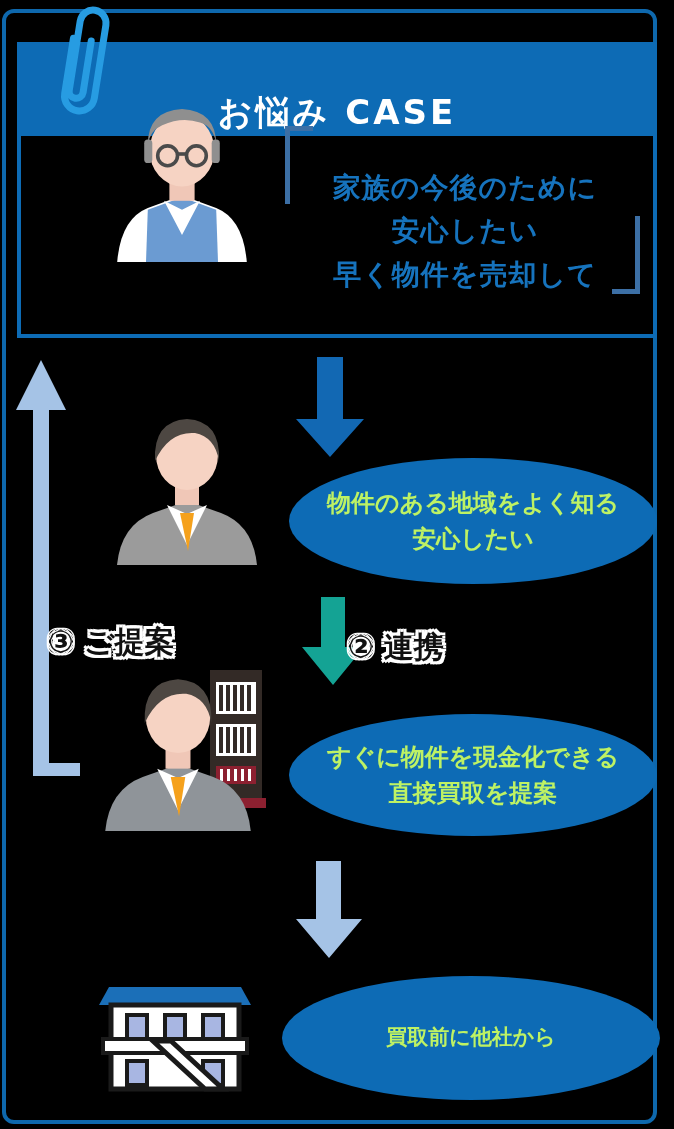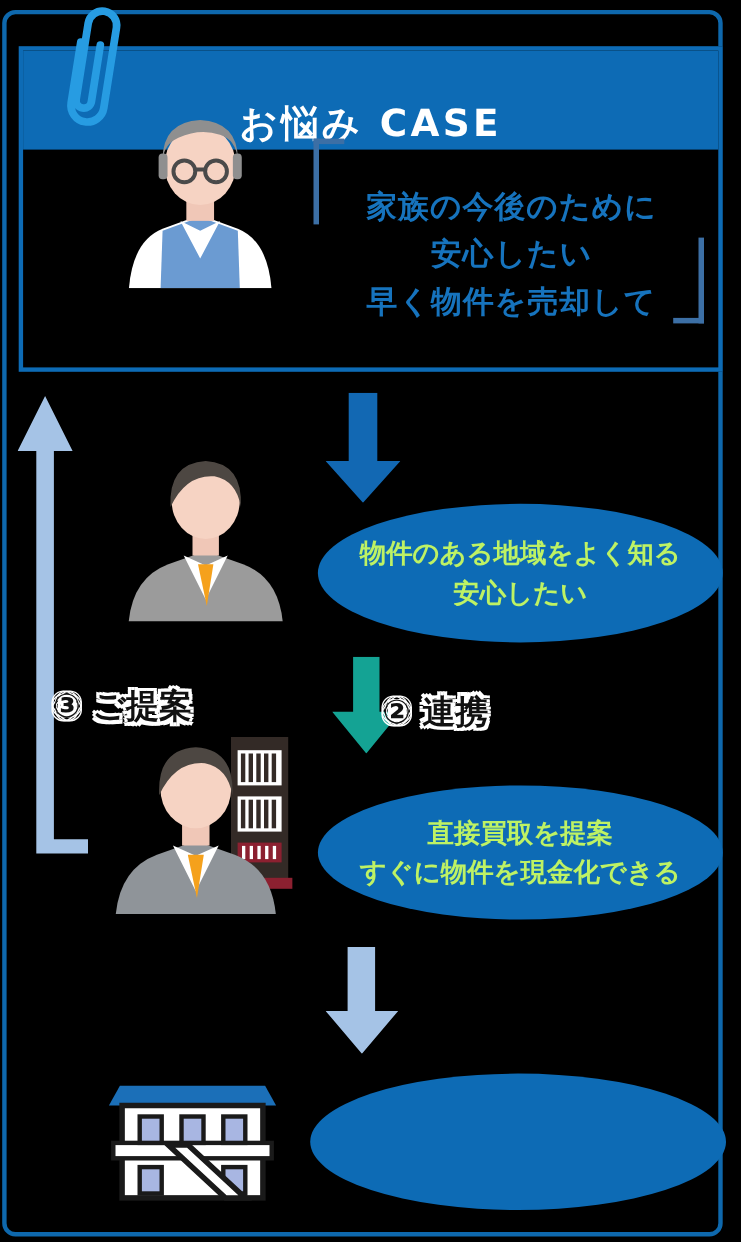"直接買取を提案" span { order: before "すぐに物件を現金化できる" -> after "すぐに物件を現金化できる" }
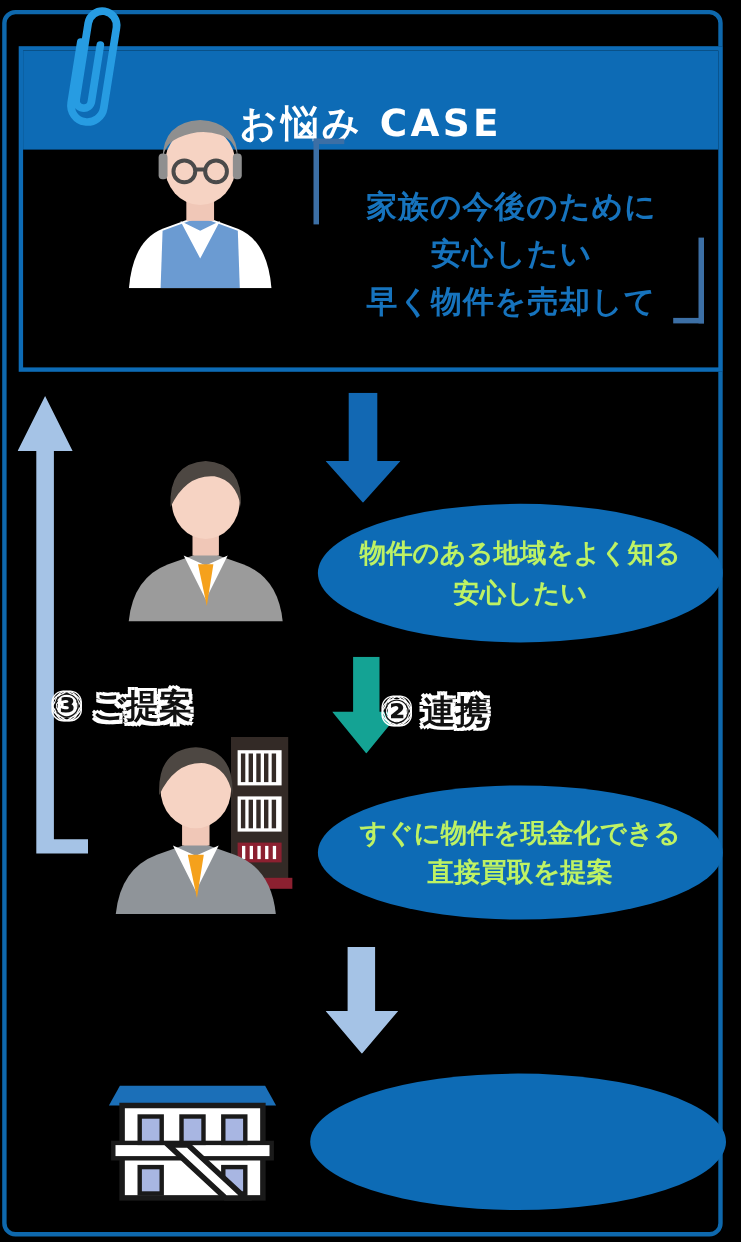"買取前に他社から" span { html: none -> <span>買取前に他社から</span> }
